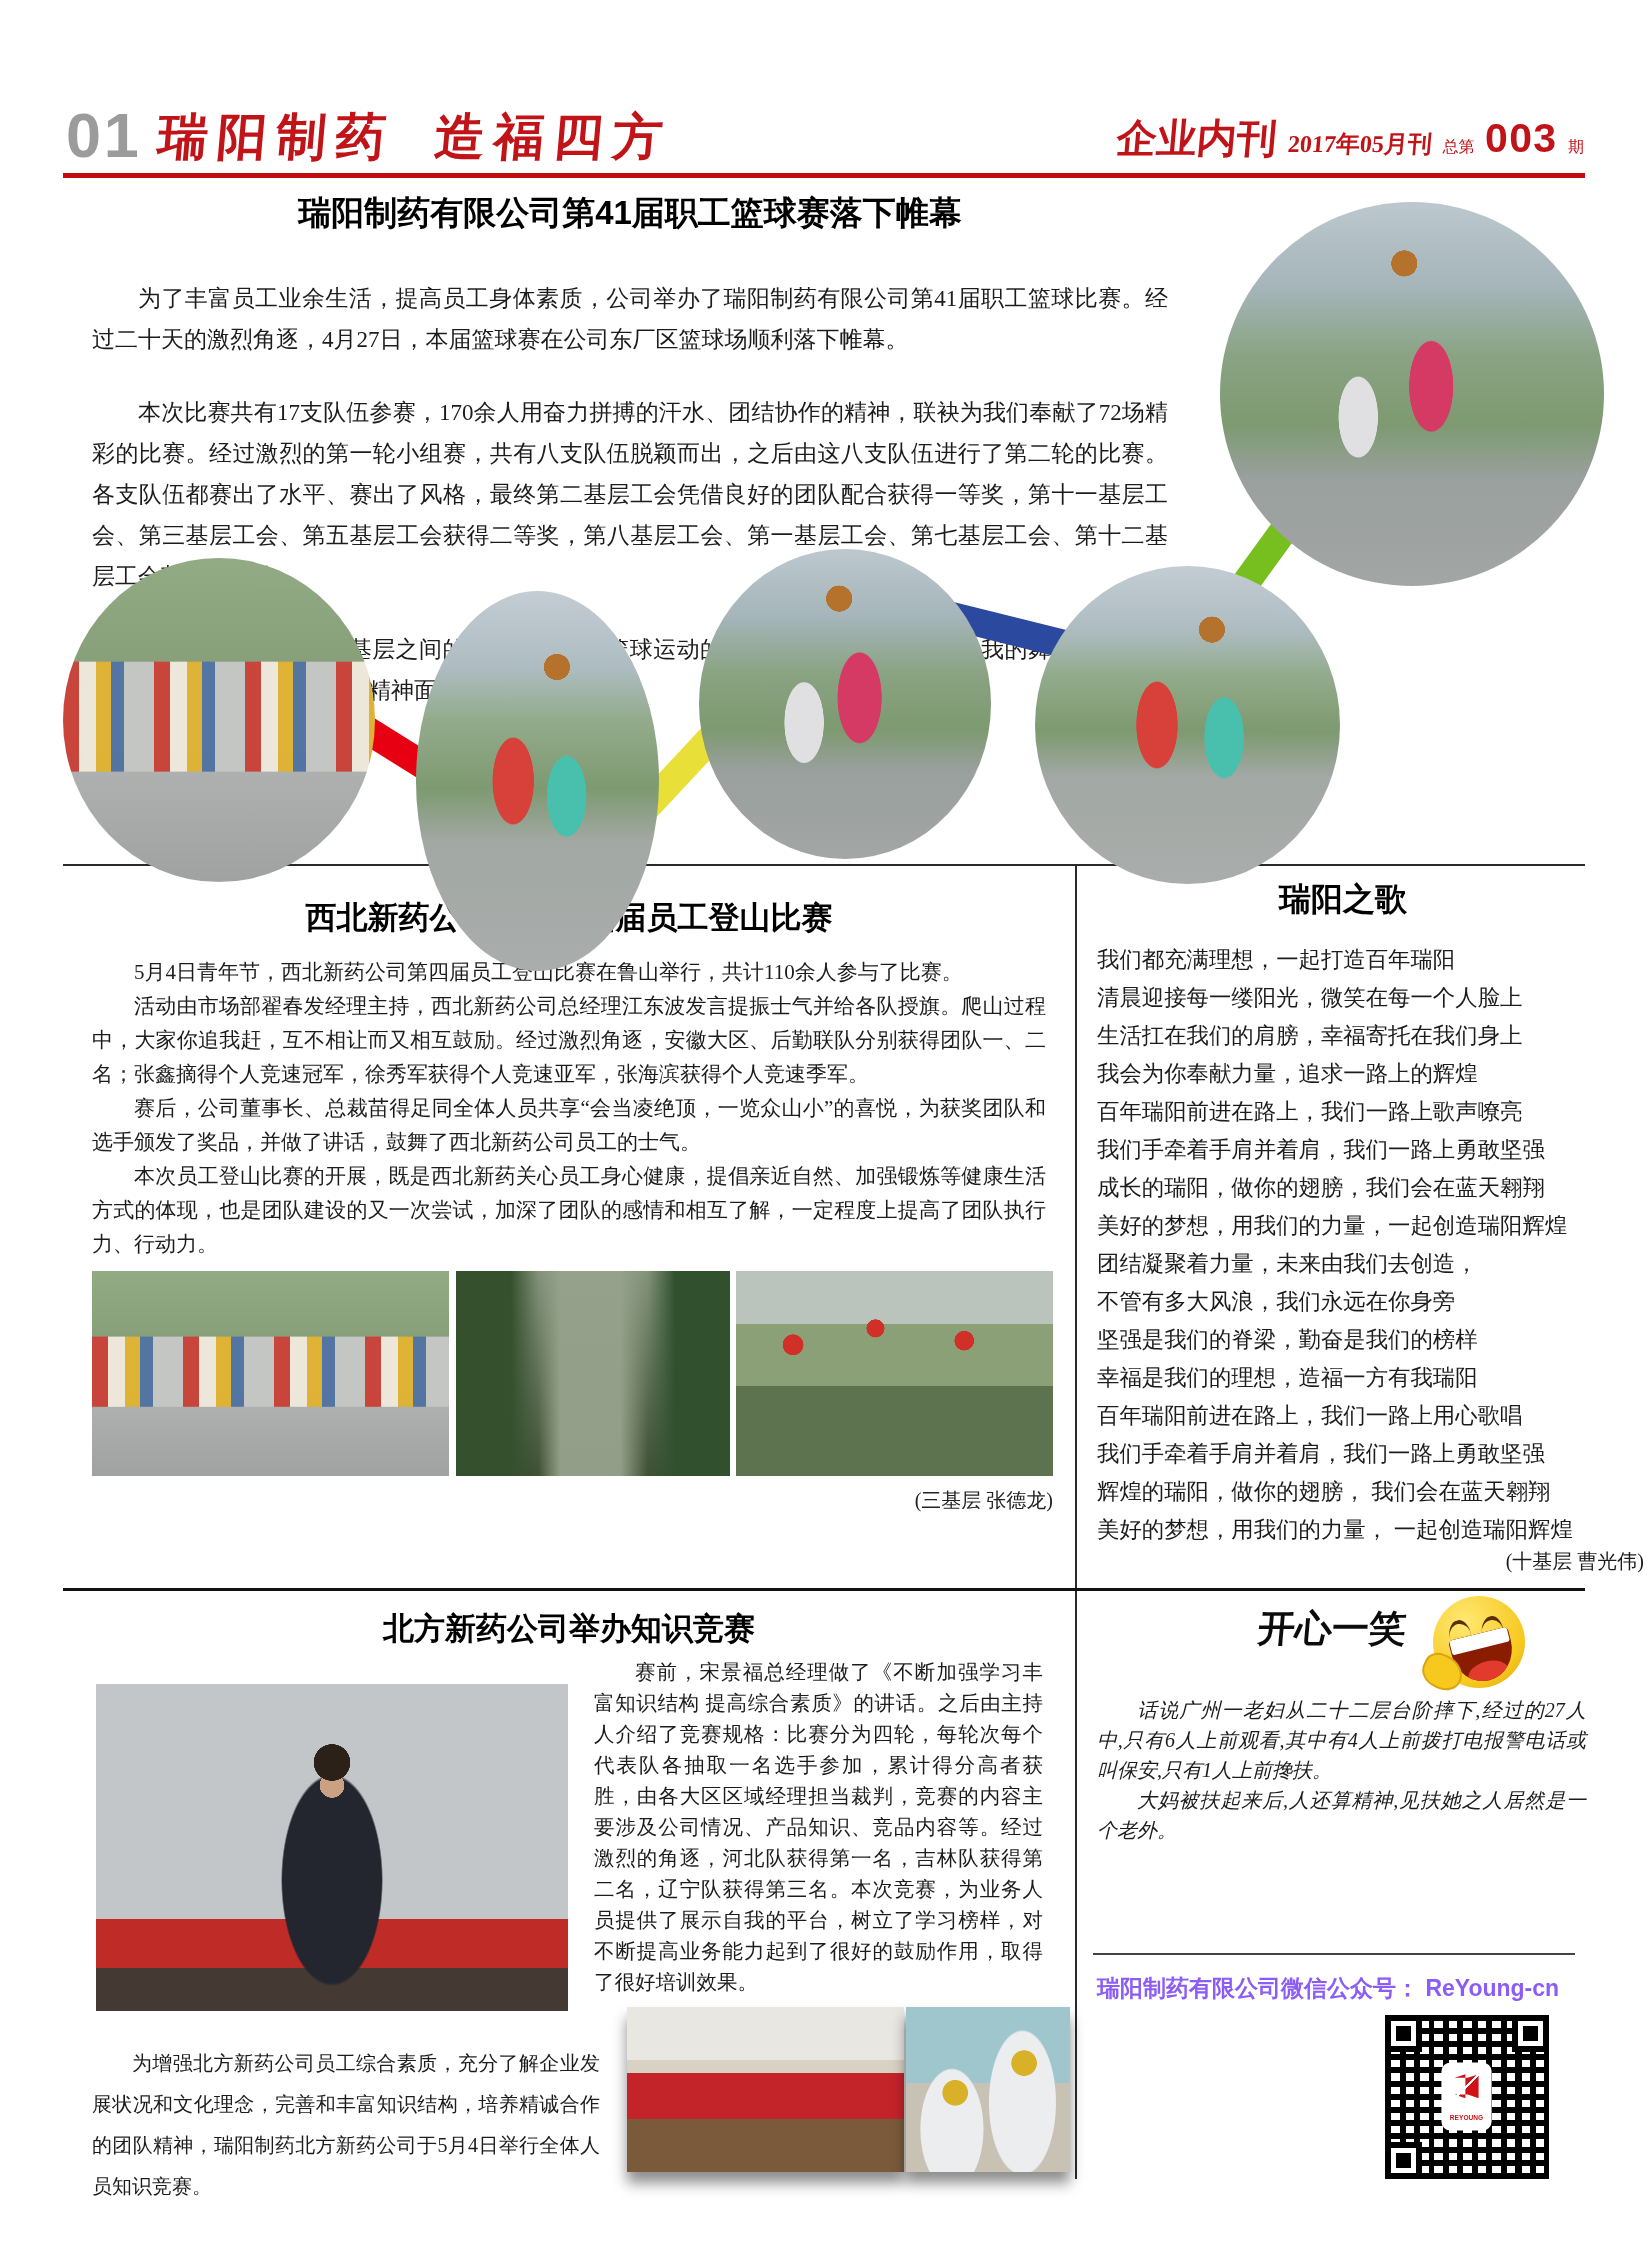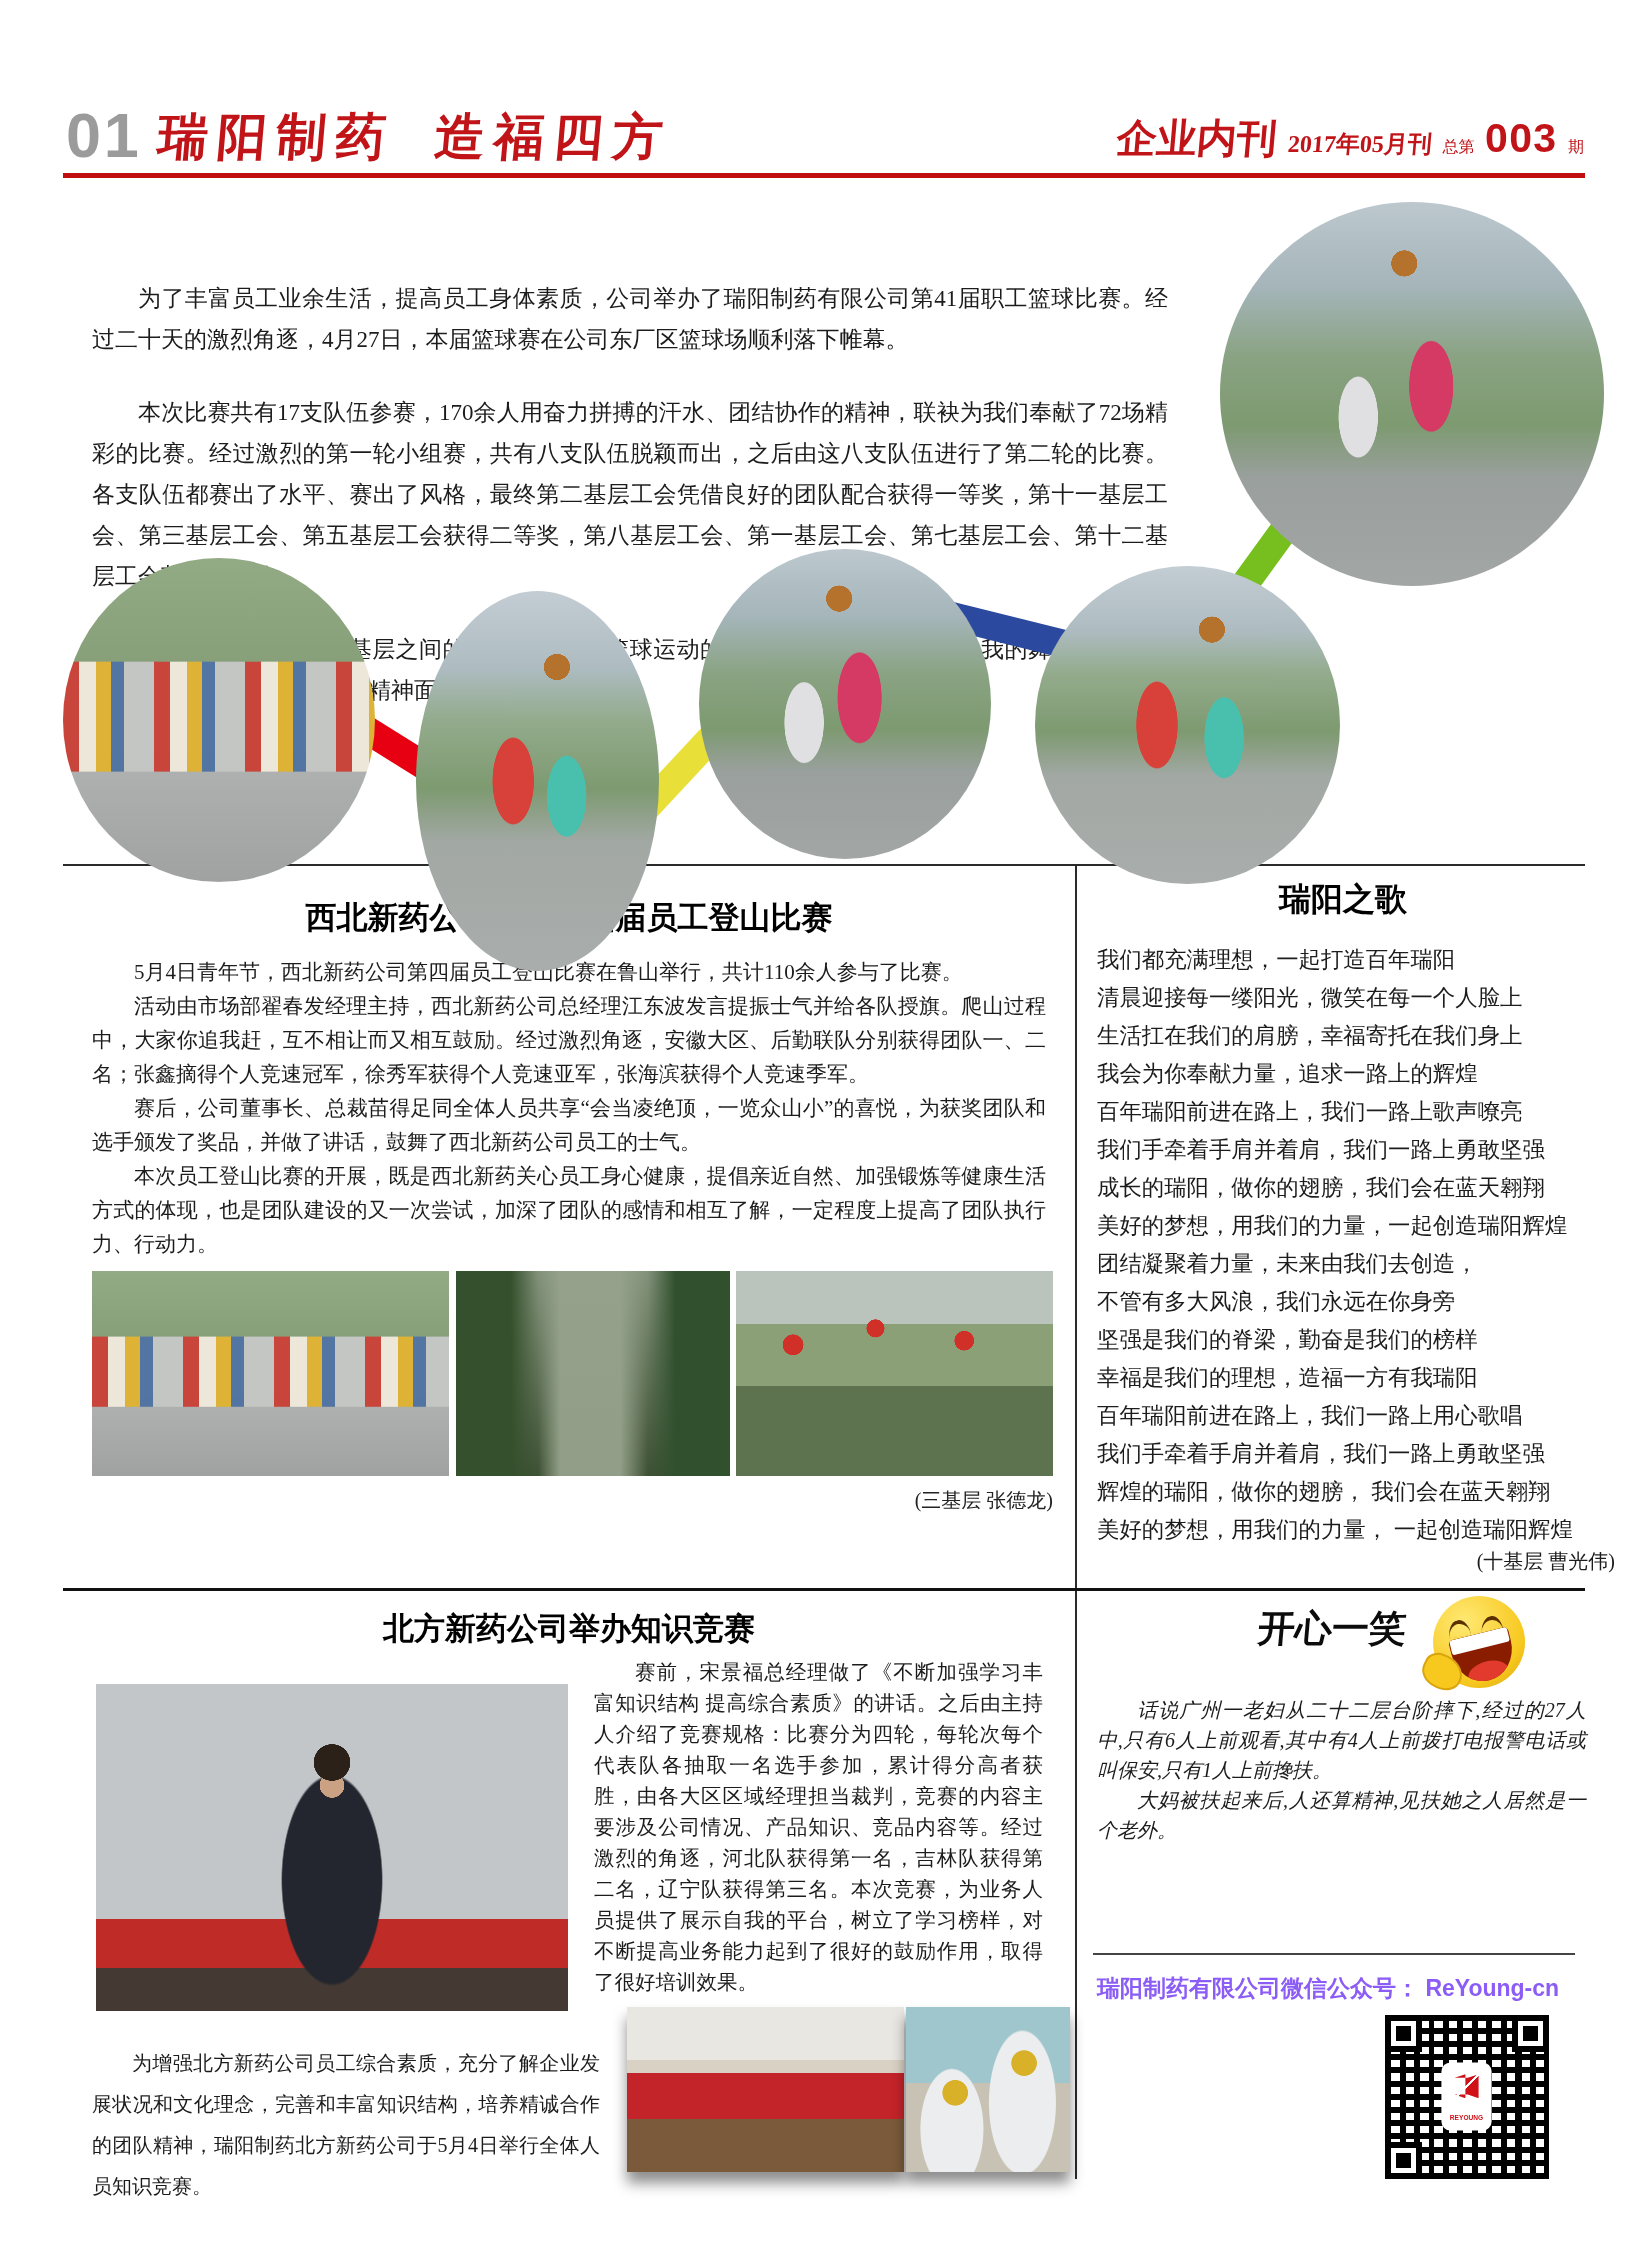"瑞阳制药有限公司第41届职工篮球赛落下帷幕" h1.abs { html: none -> <h1>瑞阳制药有限公司第41届职工篮球赛落下帷幕</h1> }
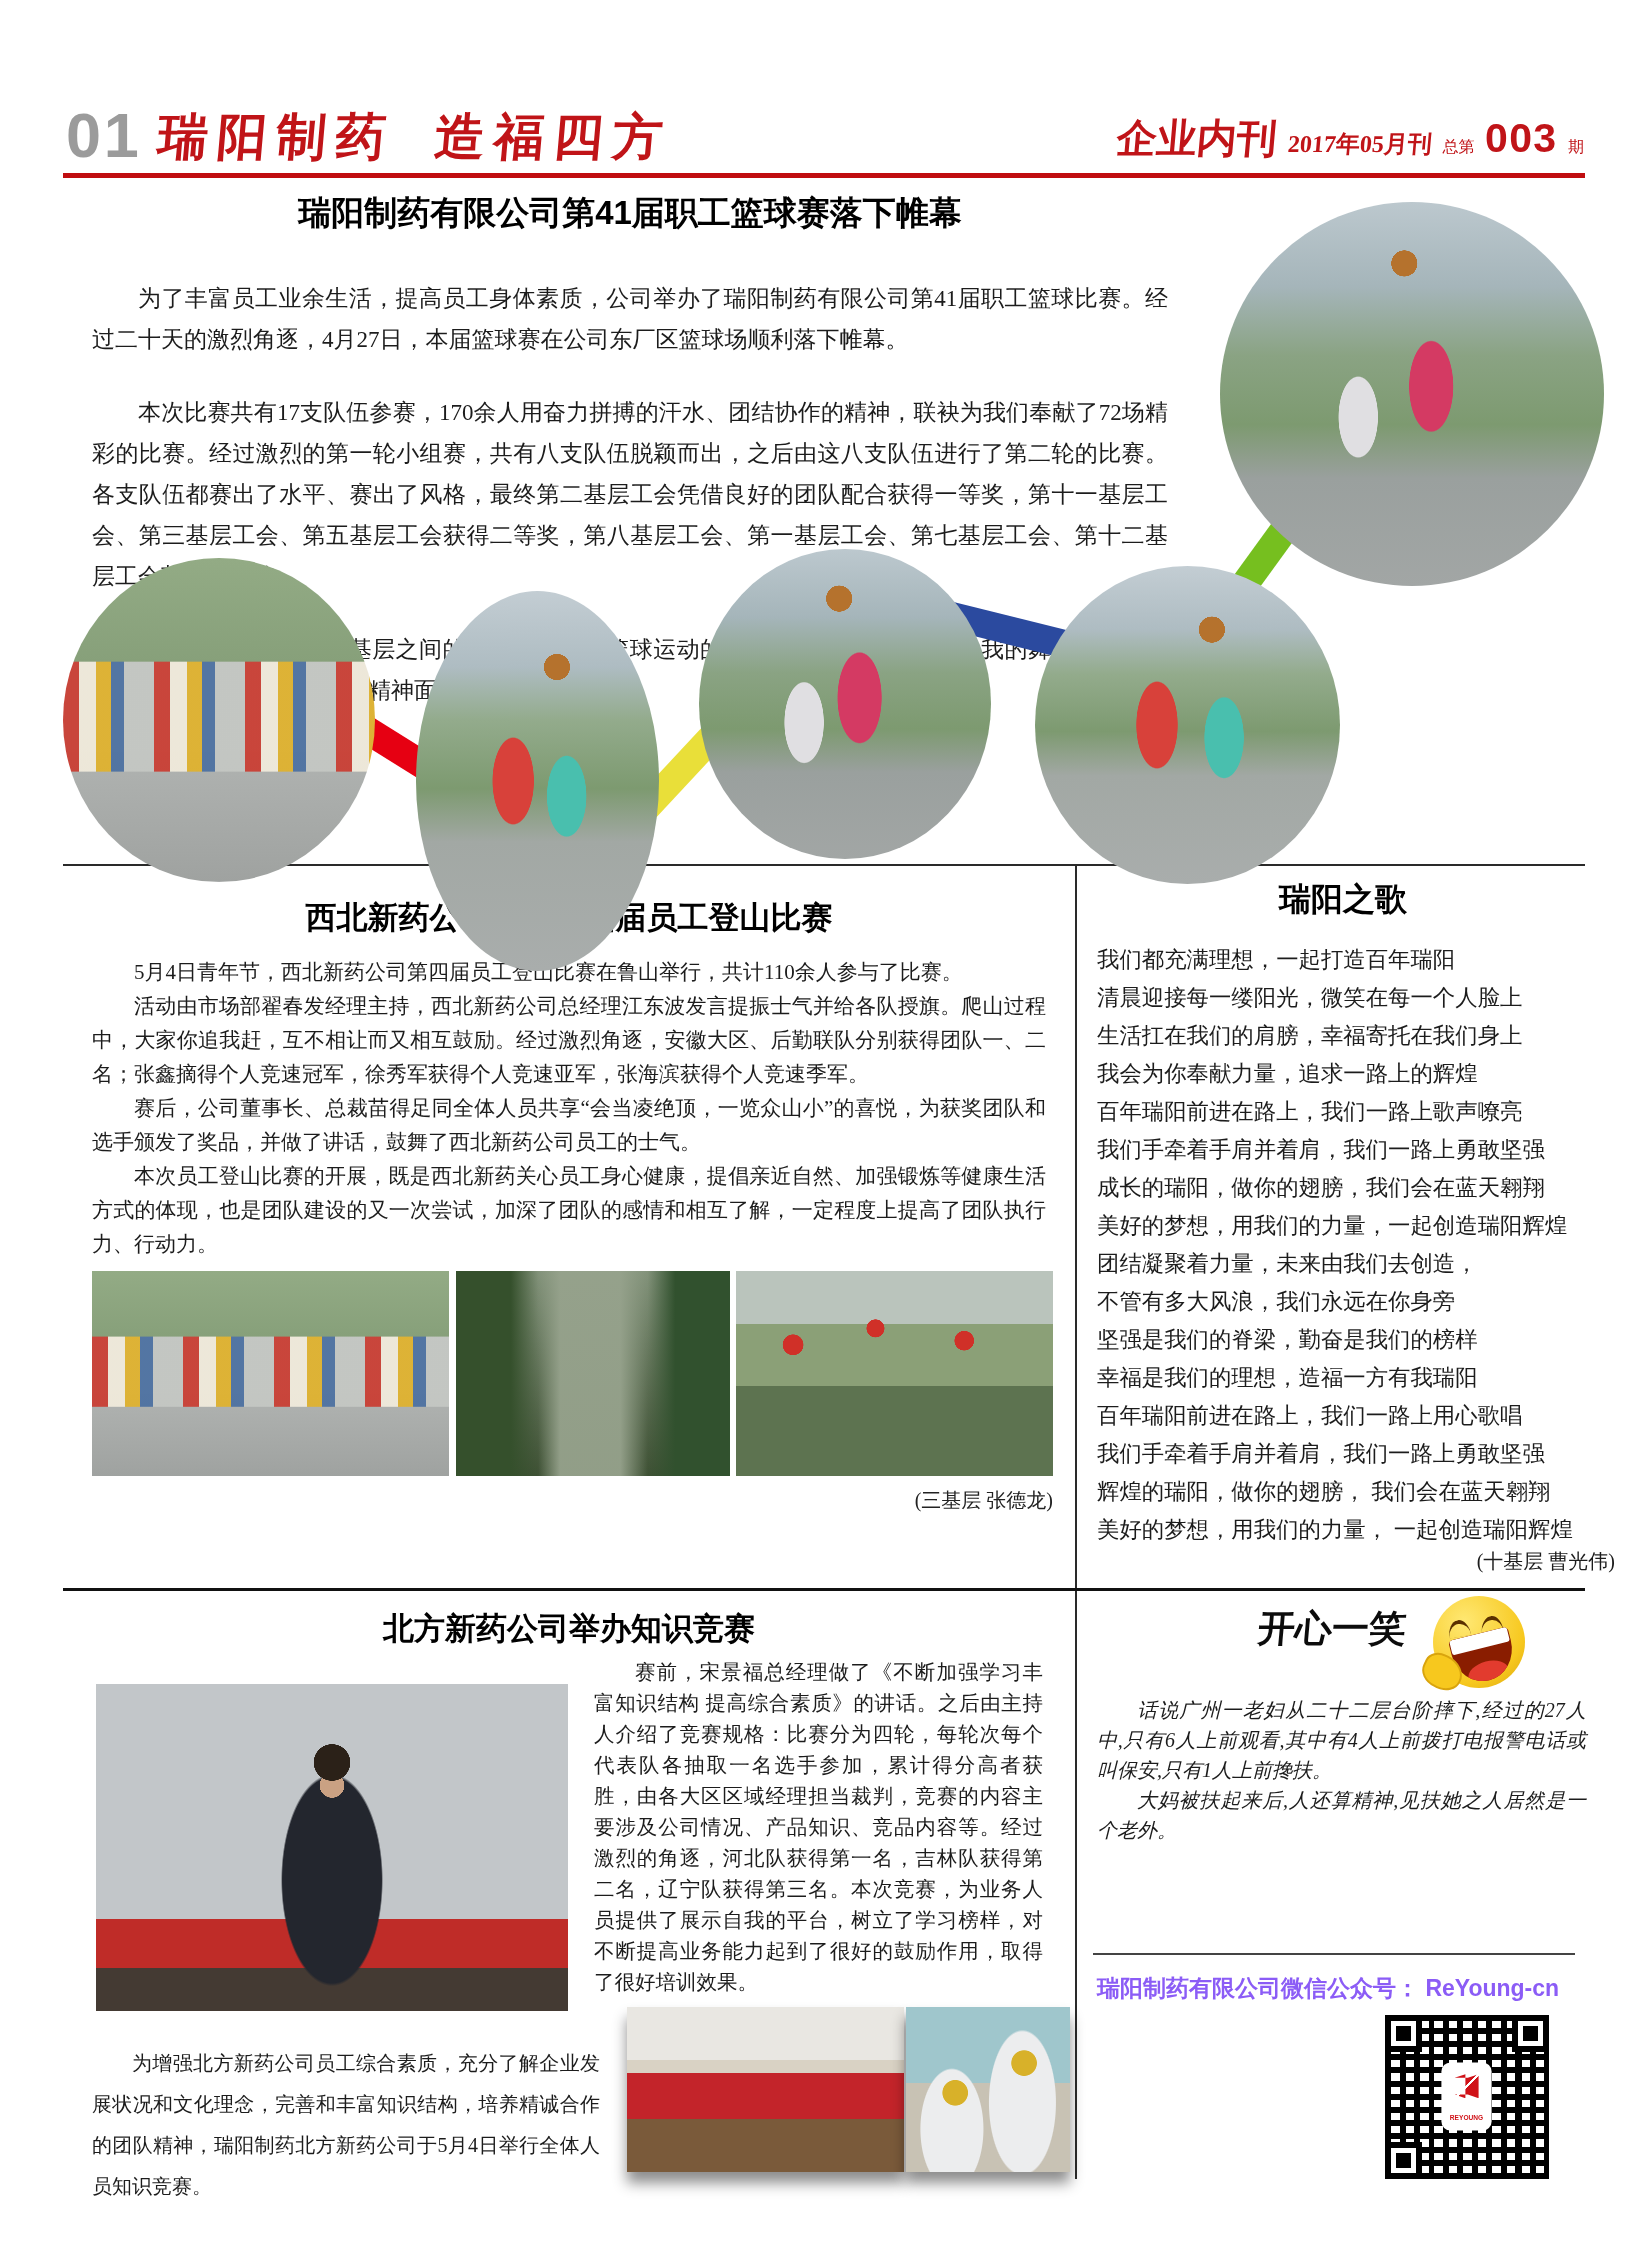"(十基层 曹光伟)" .song-credit { left: 1123px -> 1152px }
